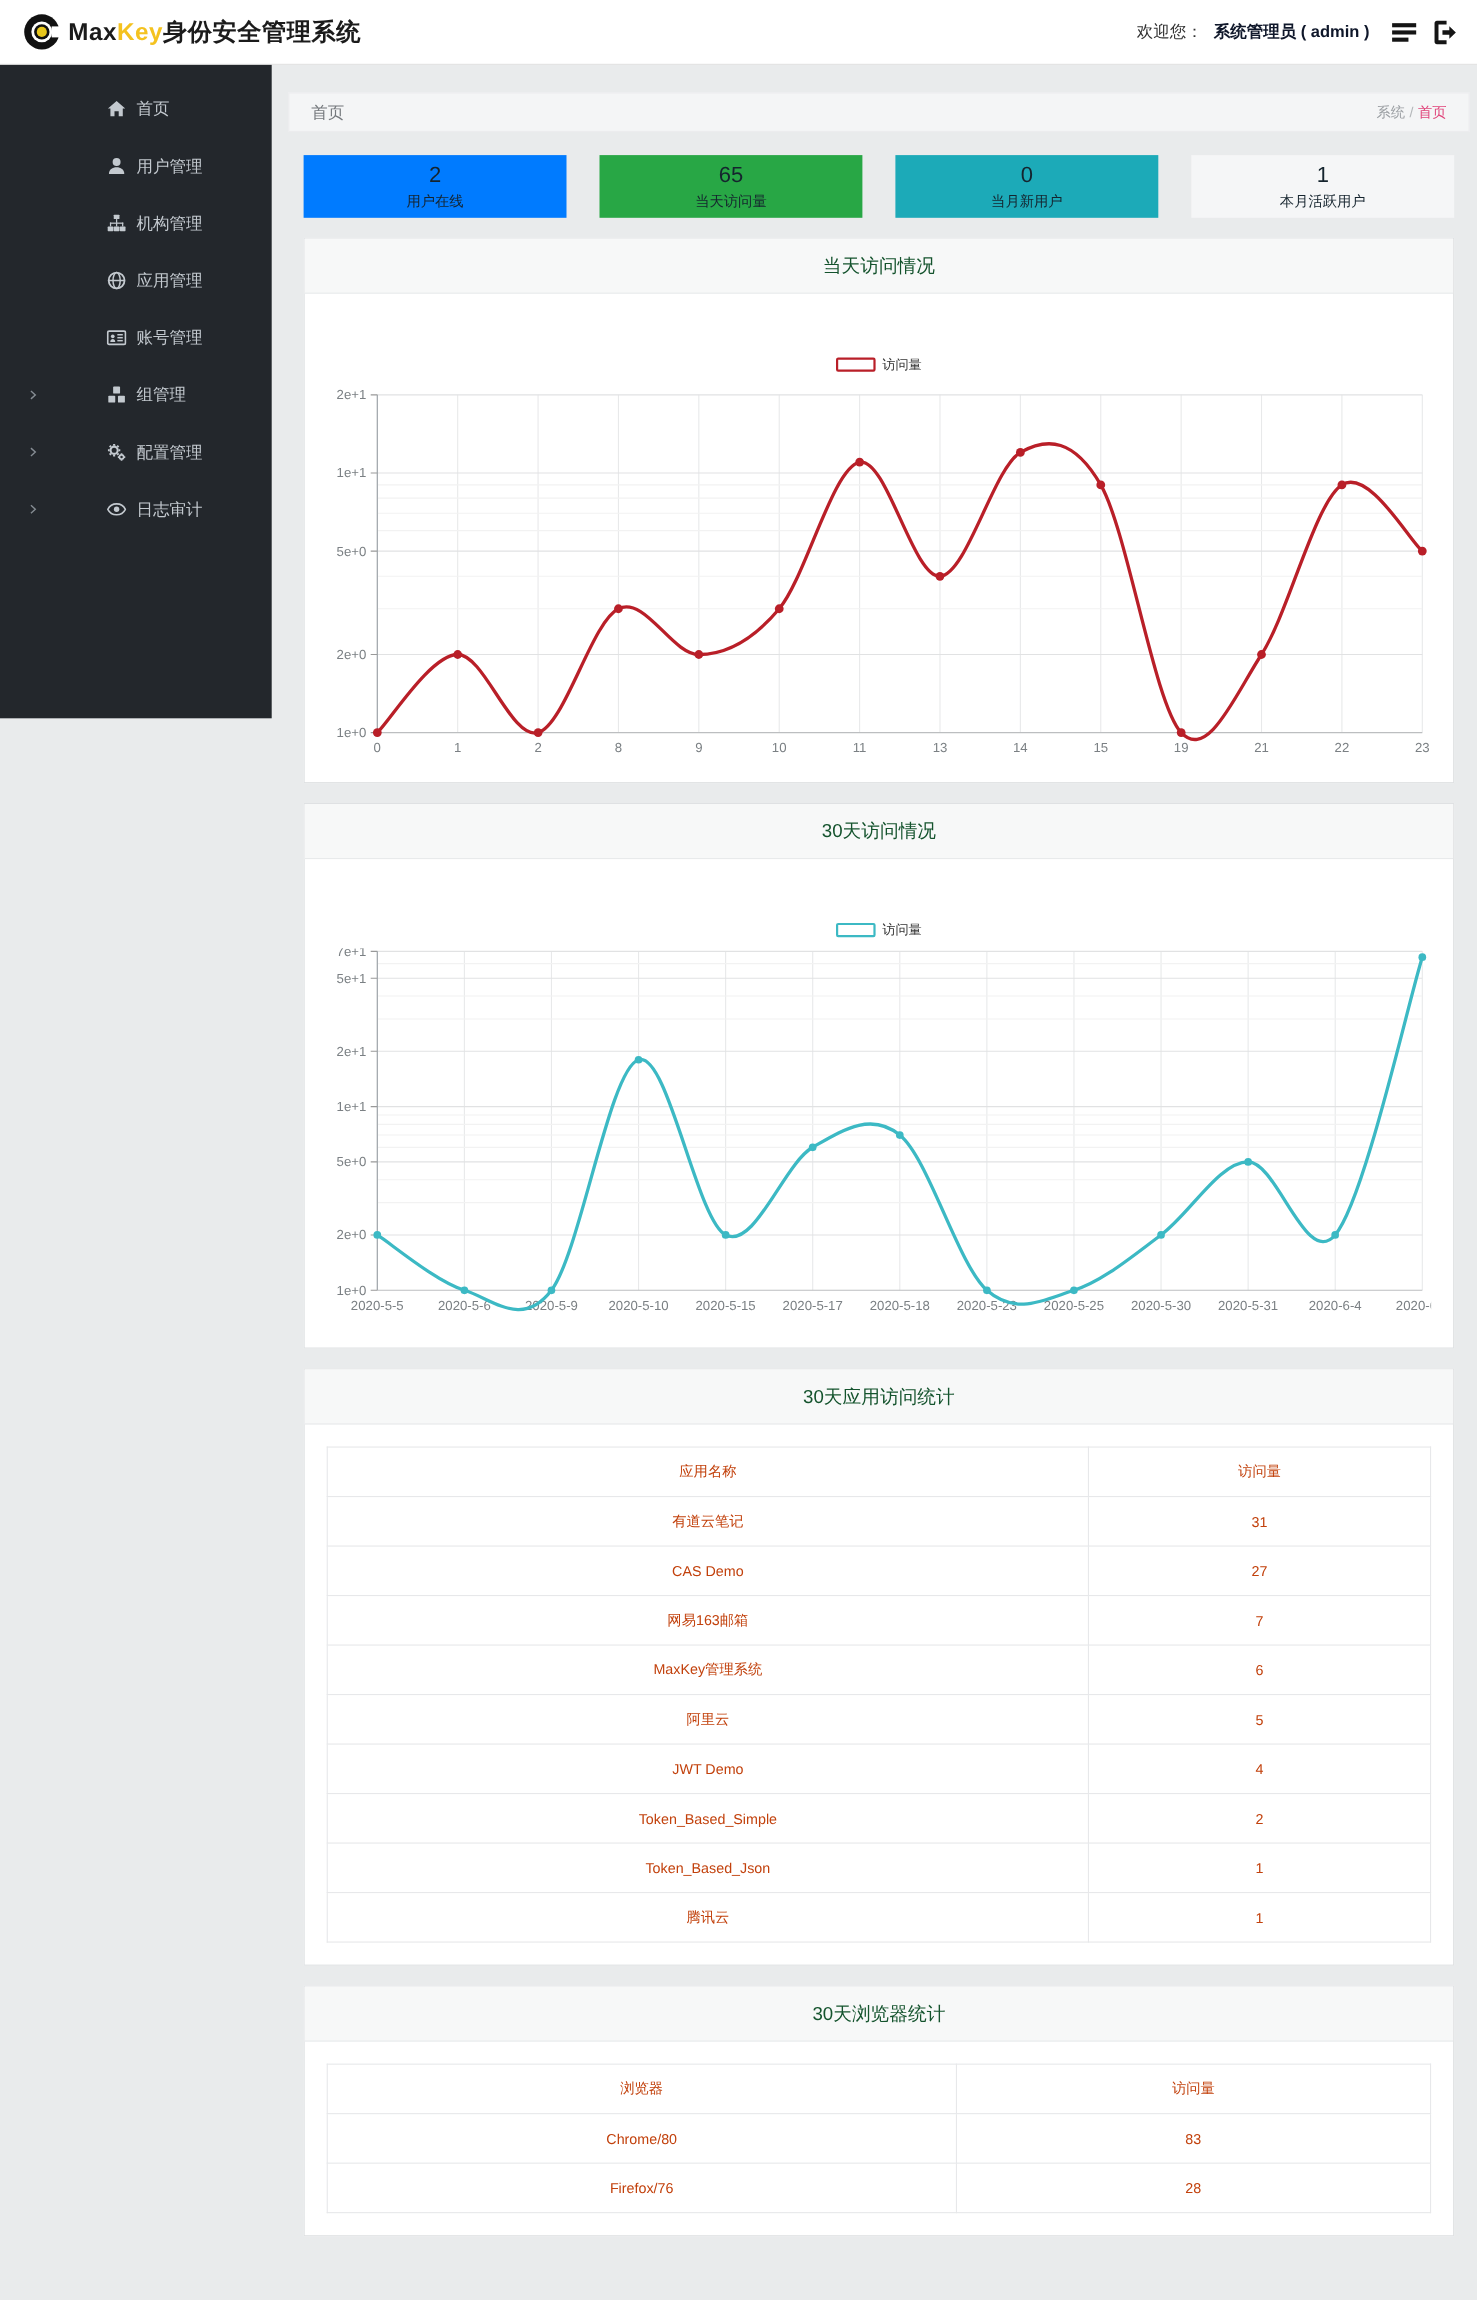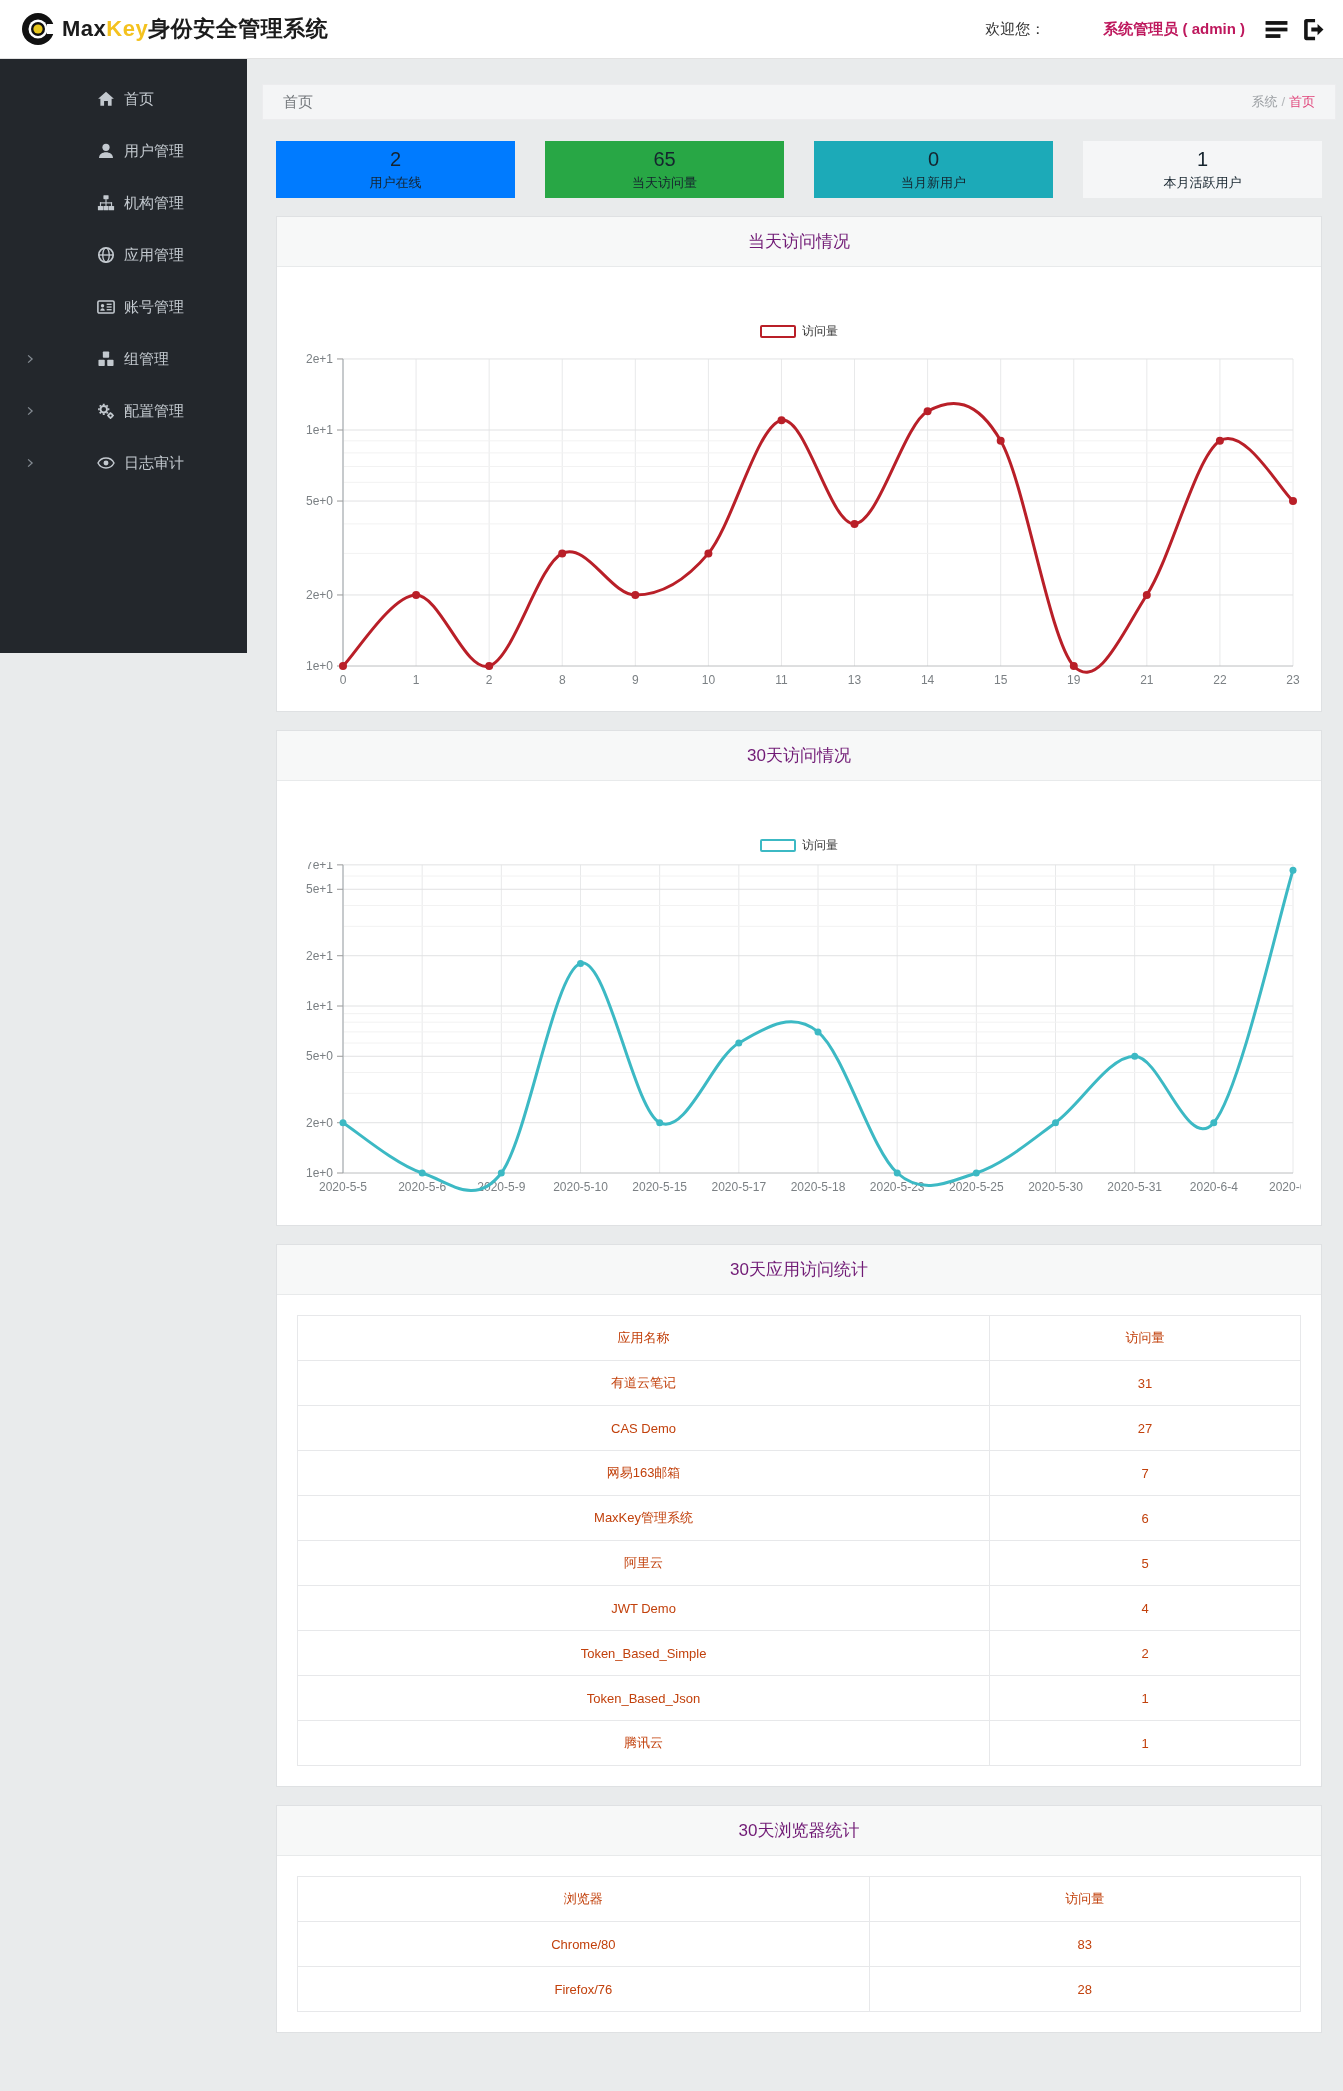"系统管理员 ( admin )" .welcome-user { color: #be185d -> #0f172a; margin-left: 48px -> none }
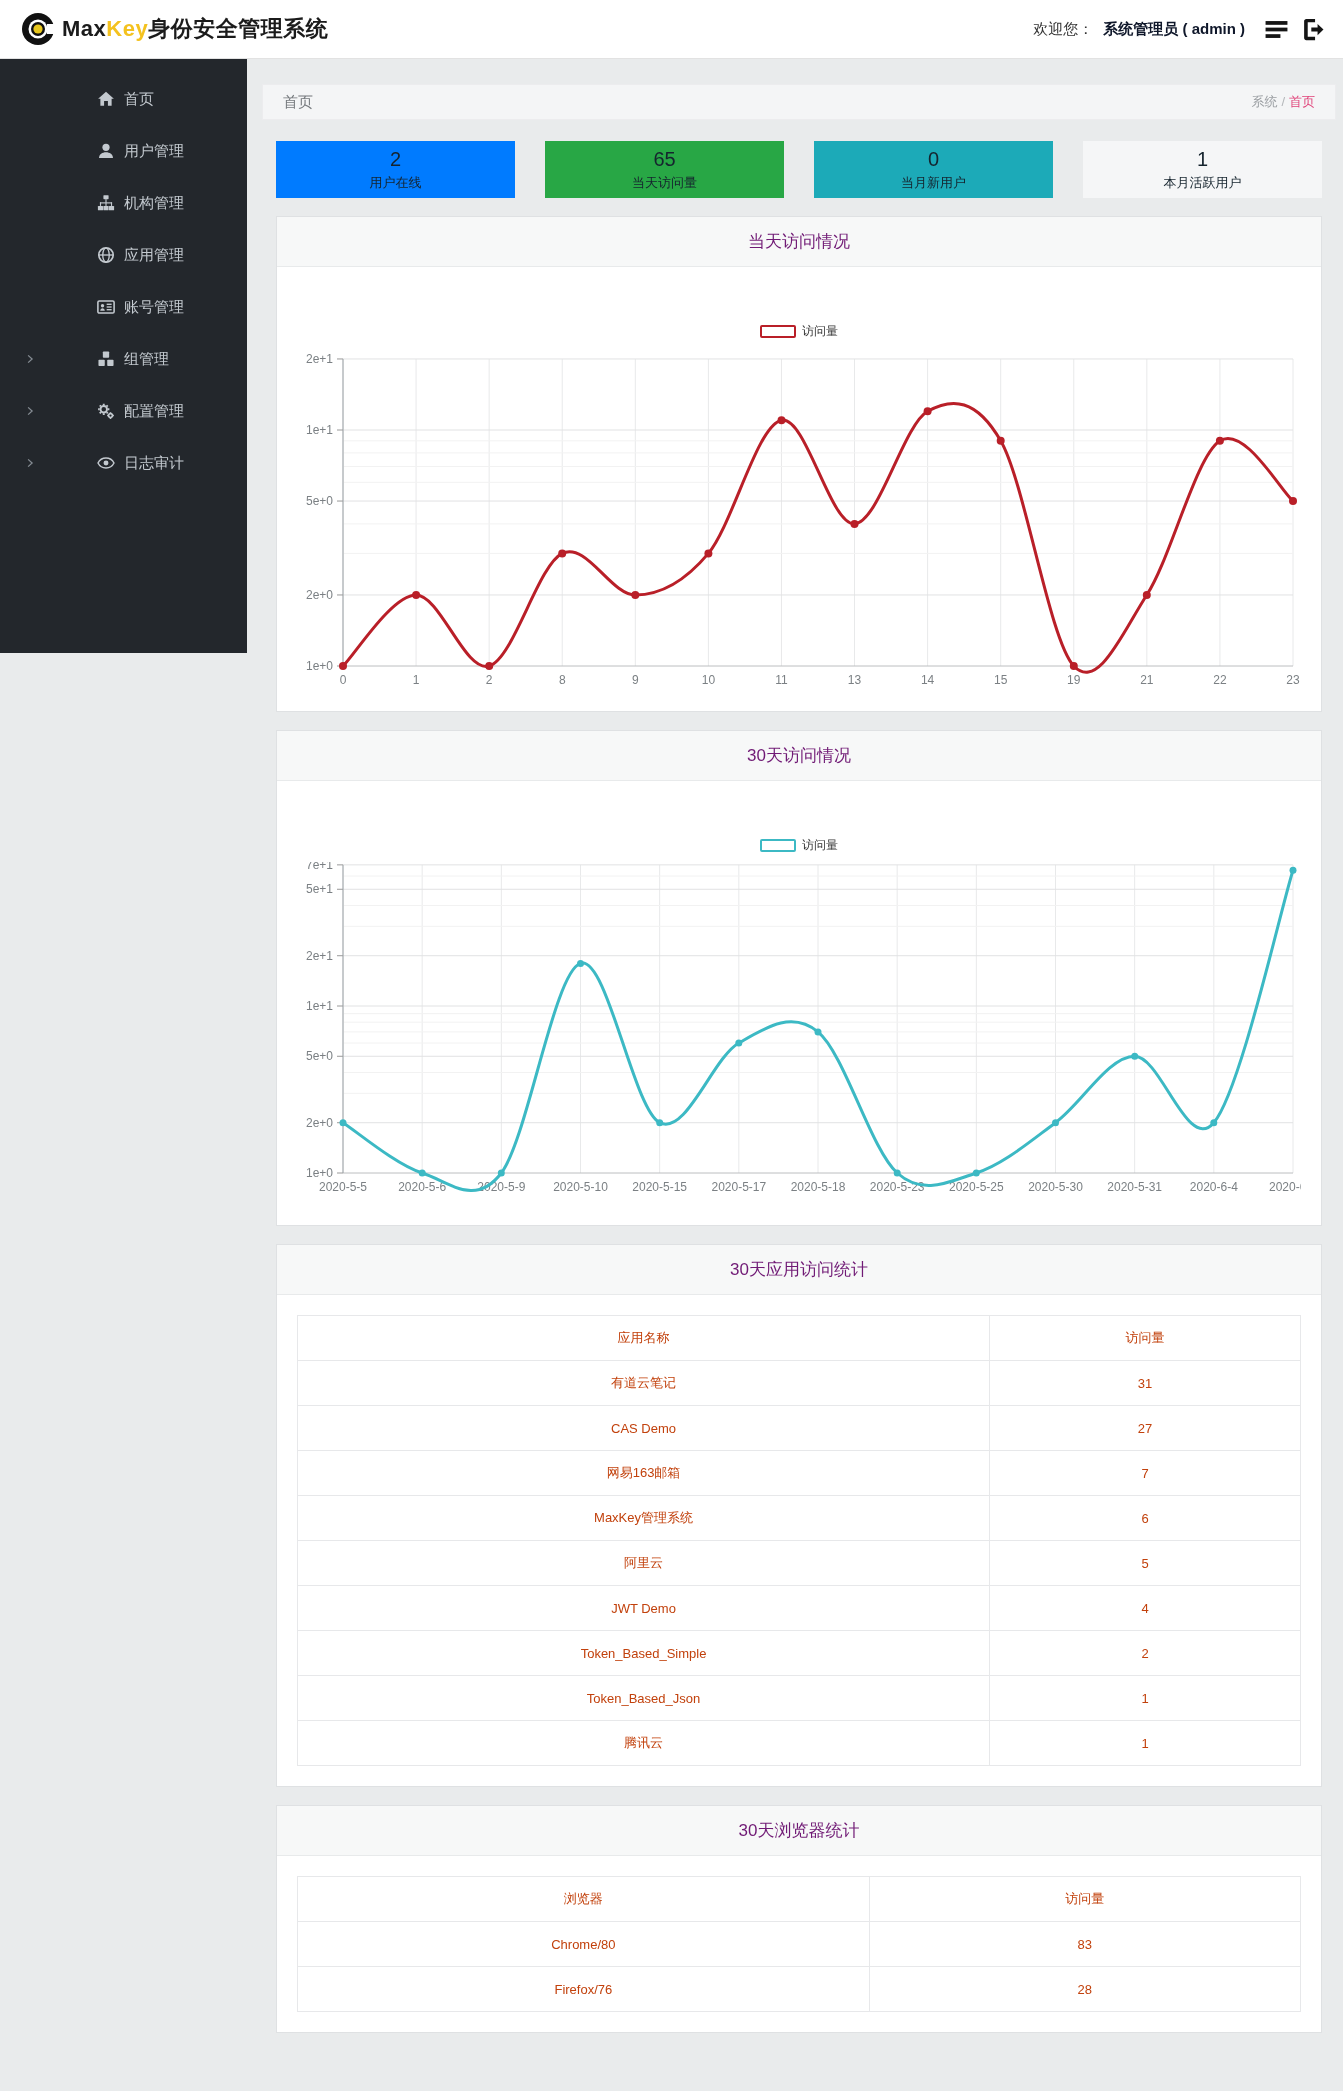"当天访问情况" .panel-head { color: #701a75 -> #14532d }
